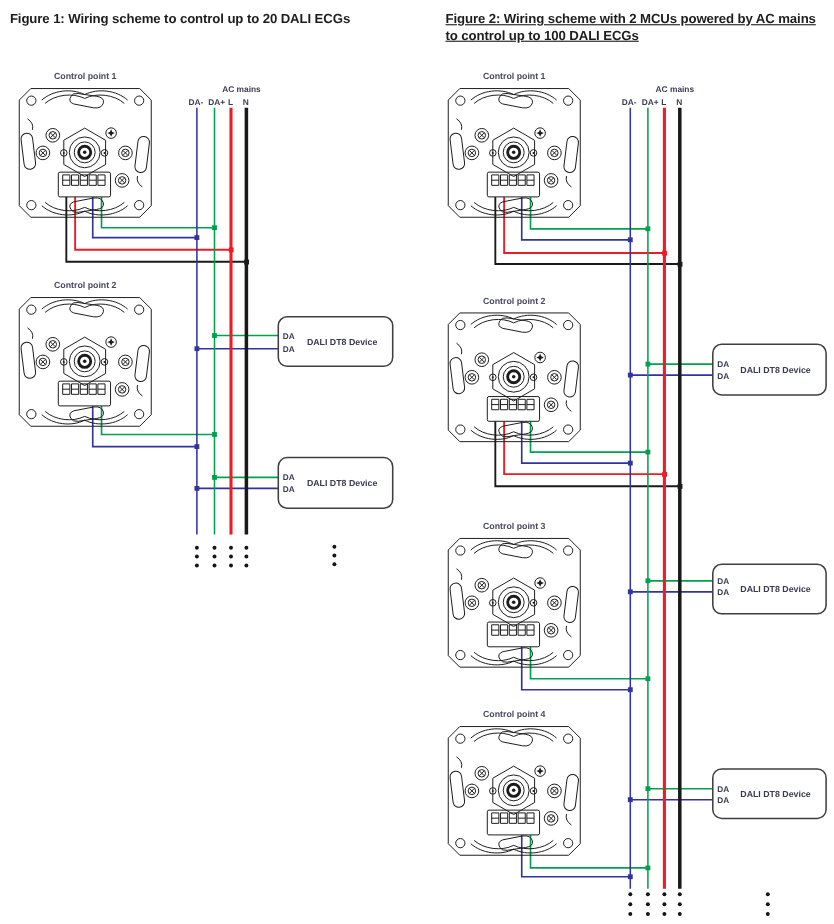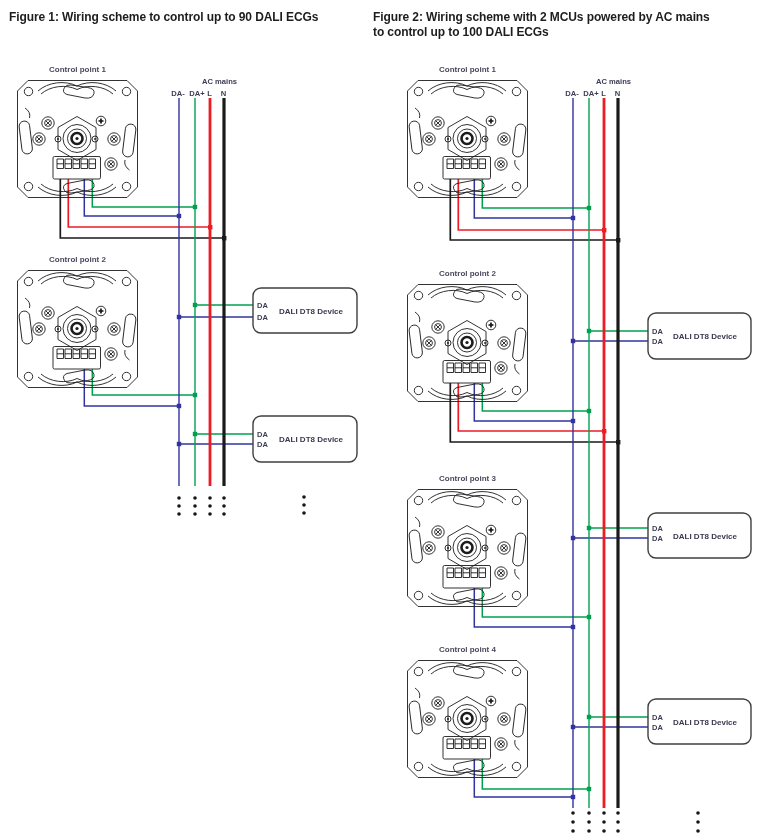"Figure 1: Wiring scheme to" div.fig-title { text: 90 -> 20 }
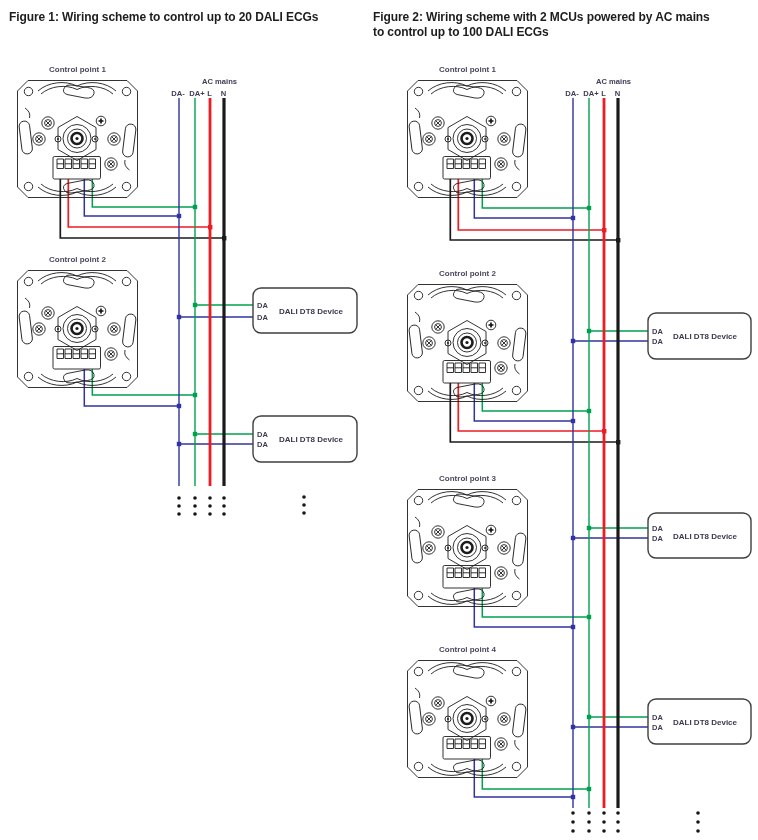"Figure 2: Wiring scheme with" #fig2-title { left: 373px -> 405px; text-decoration: none -> underline }
